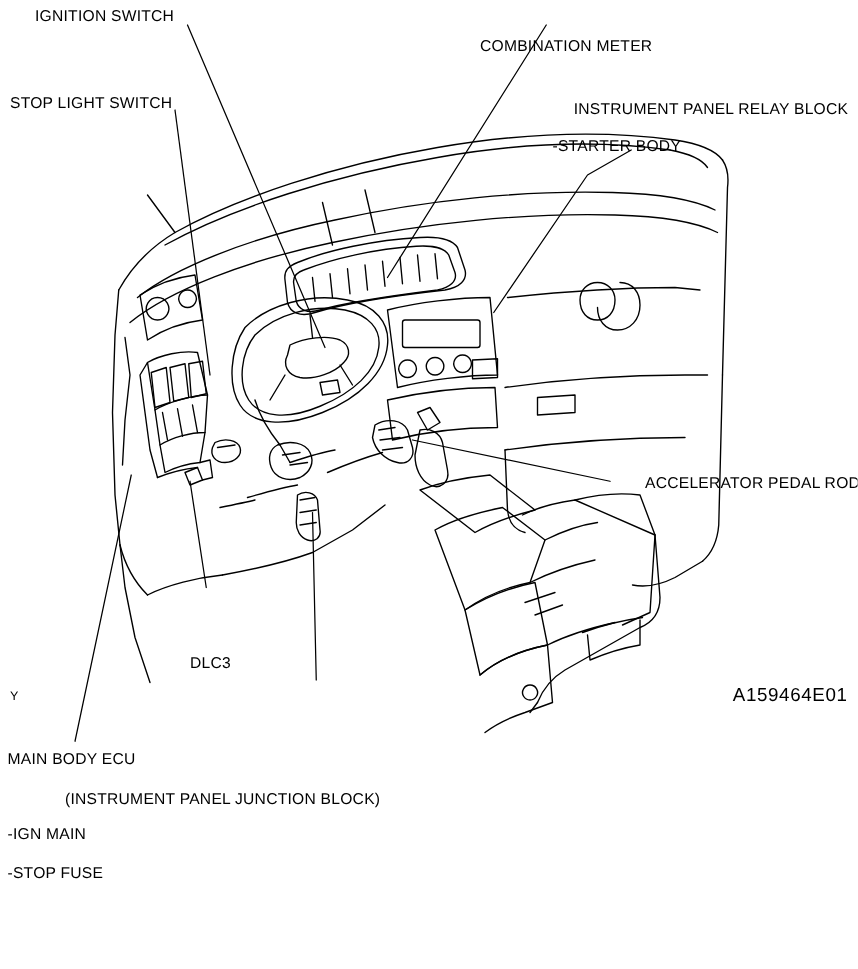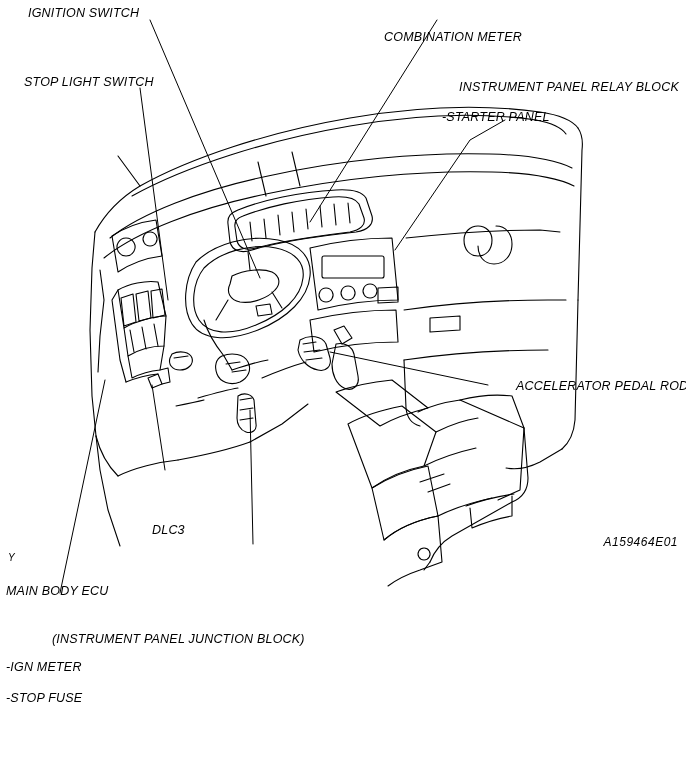"IGNITION SWITCH" #stage { font-style: italic -> none }
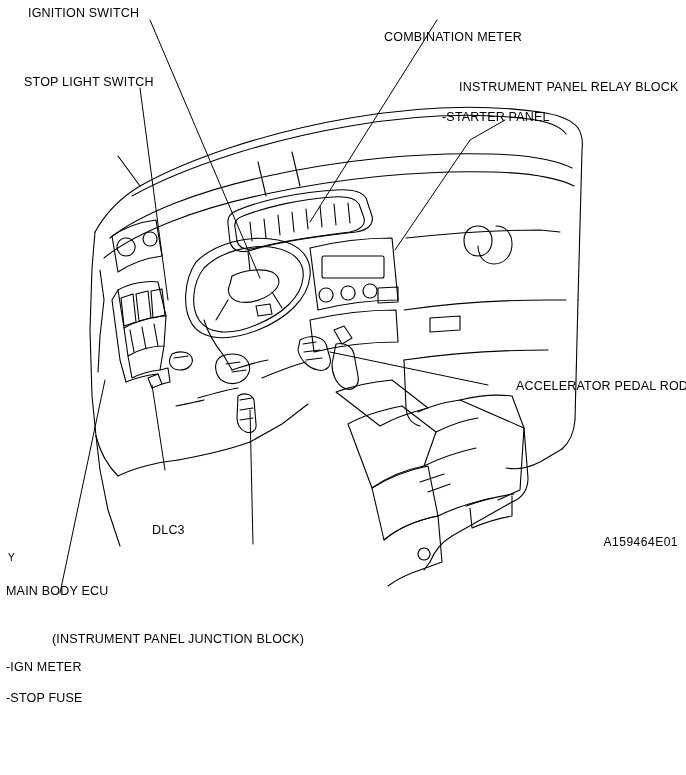"STOP LIGHT SWITCH" div.lbl { margin-left: 16px -> none }
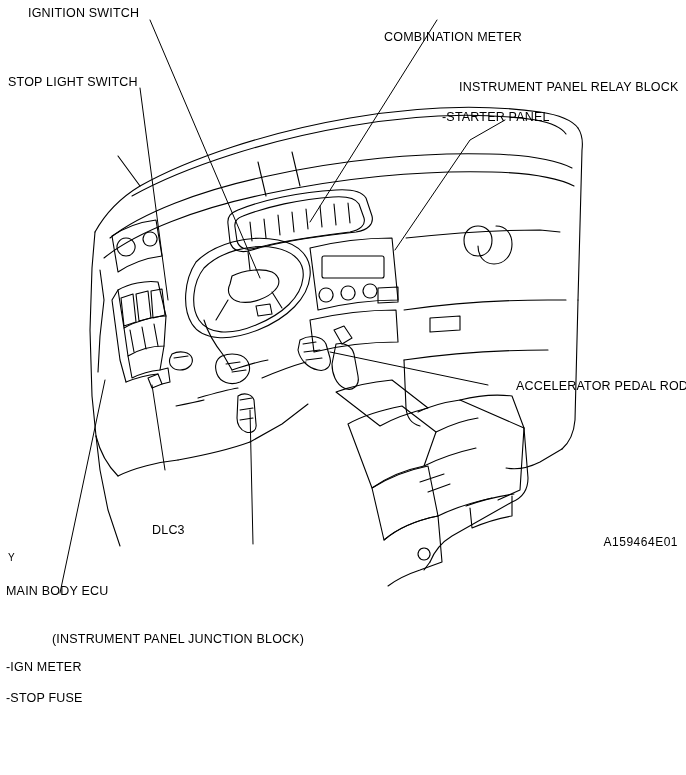"-STARTER PANEL" div.lbl { text: PANEL -> BODY }
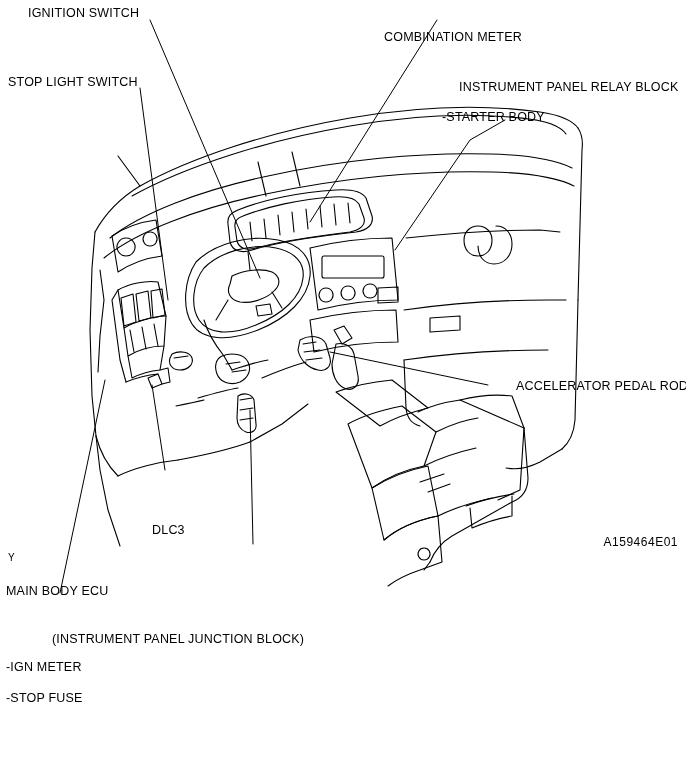"A159464E01" .corner-code { bottom: 20px -> 4px; font-size: 12px -> 15px }
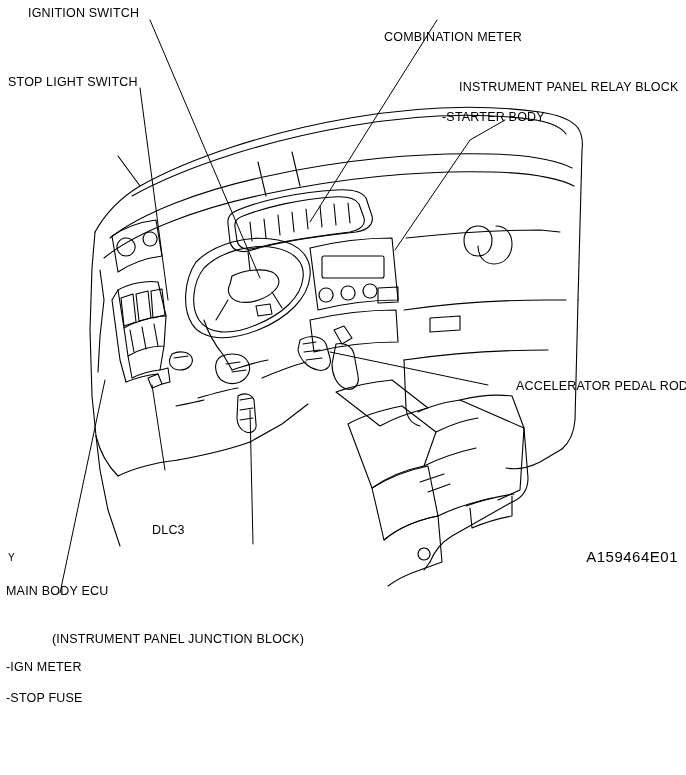"MAIN BODY ECU" div.lbl { top: 584px -> 600px }
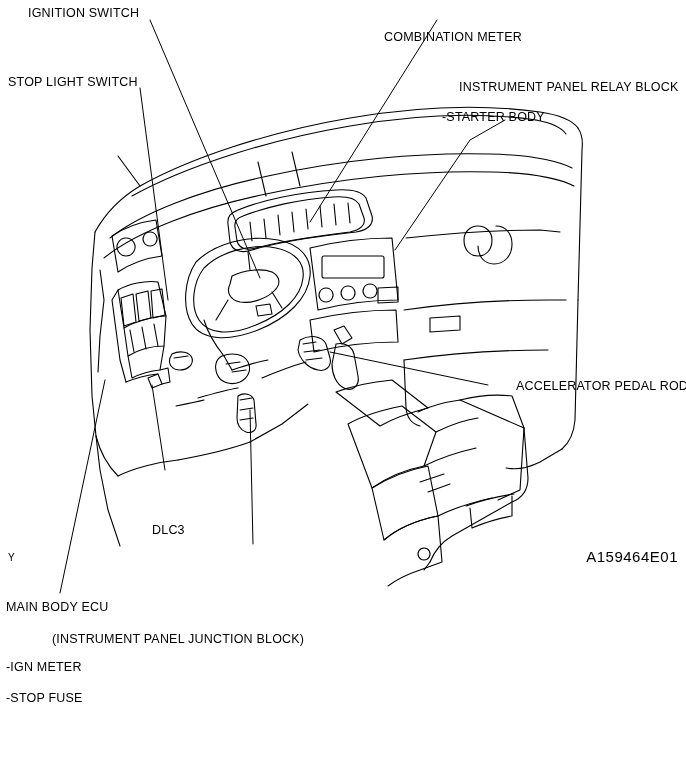"-IGN METER" div.lbl { text: METER -> MAIN }
